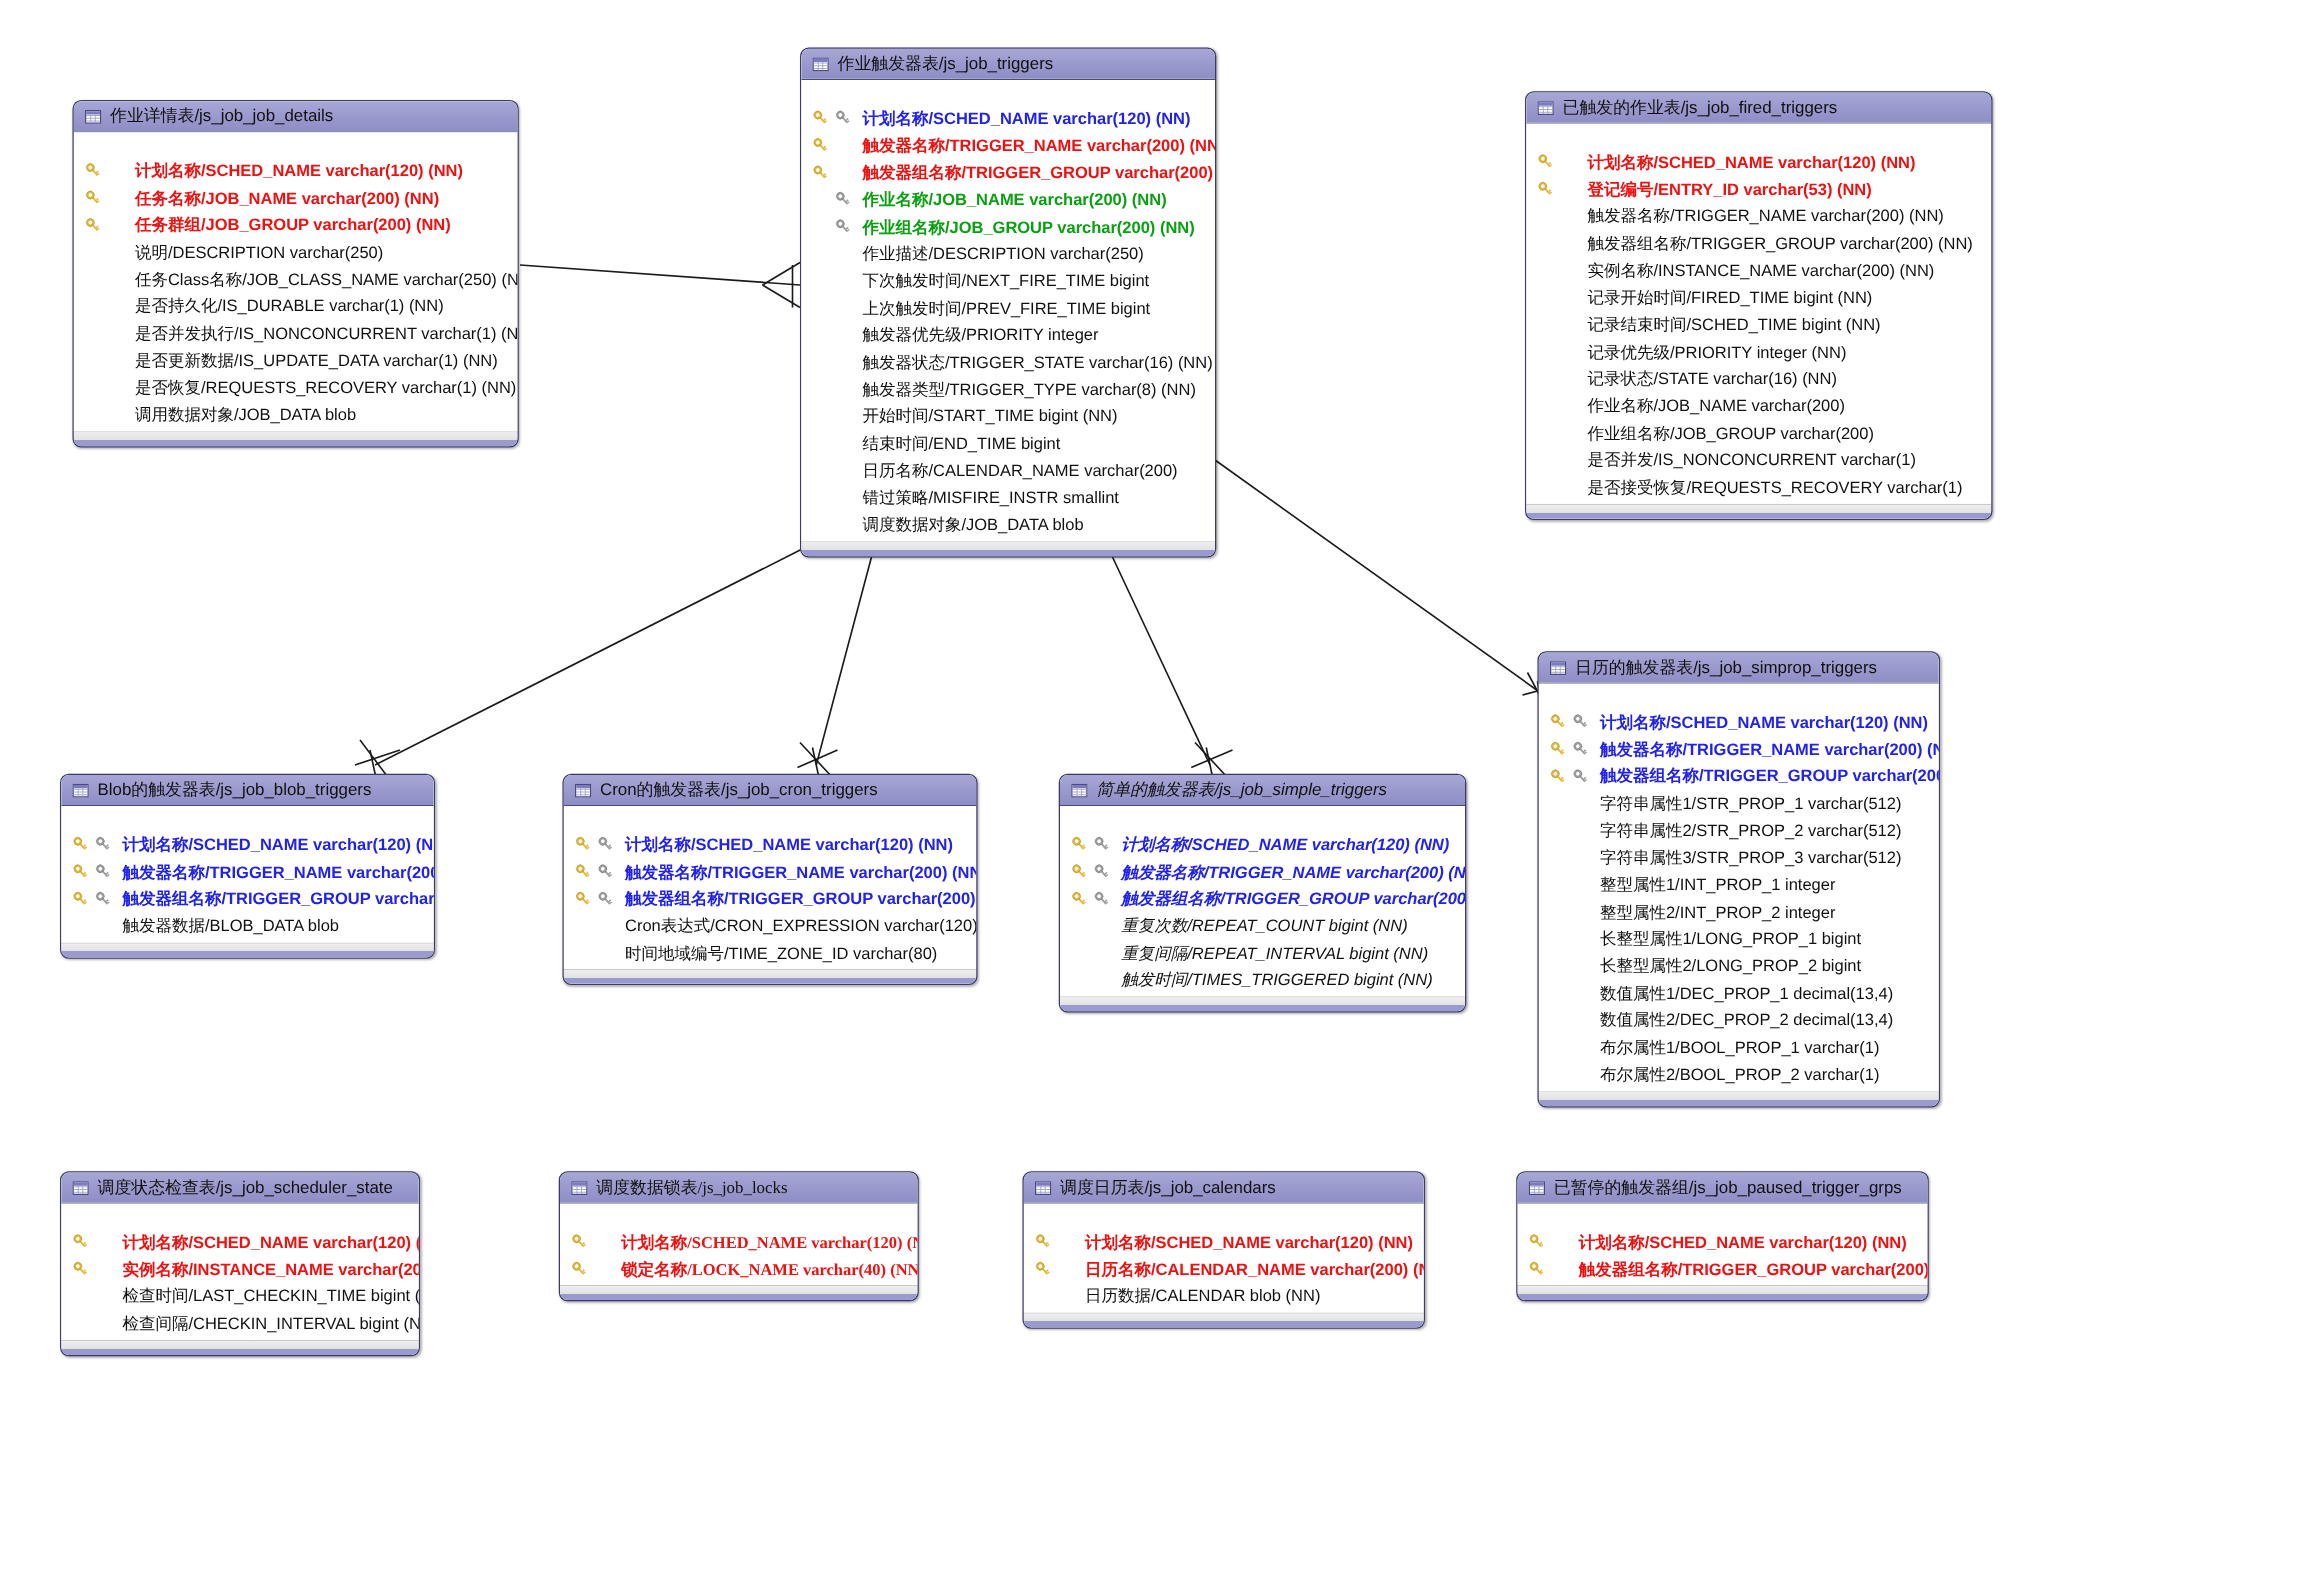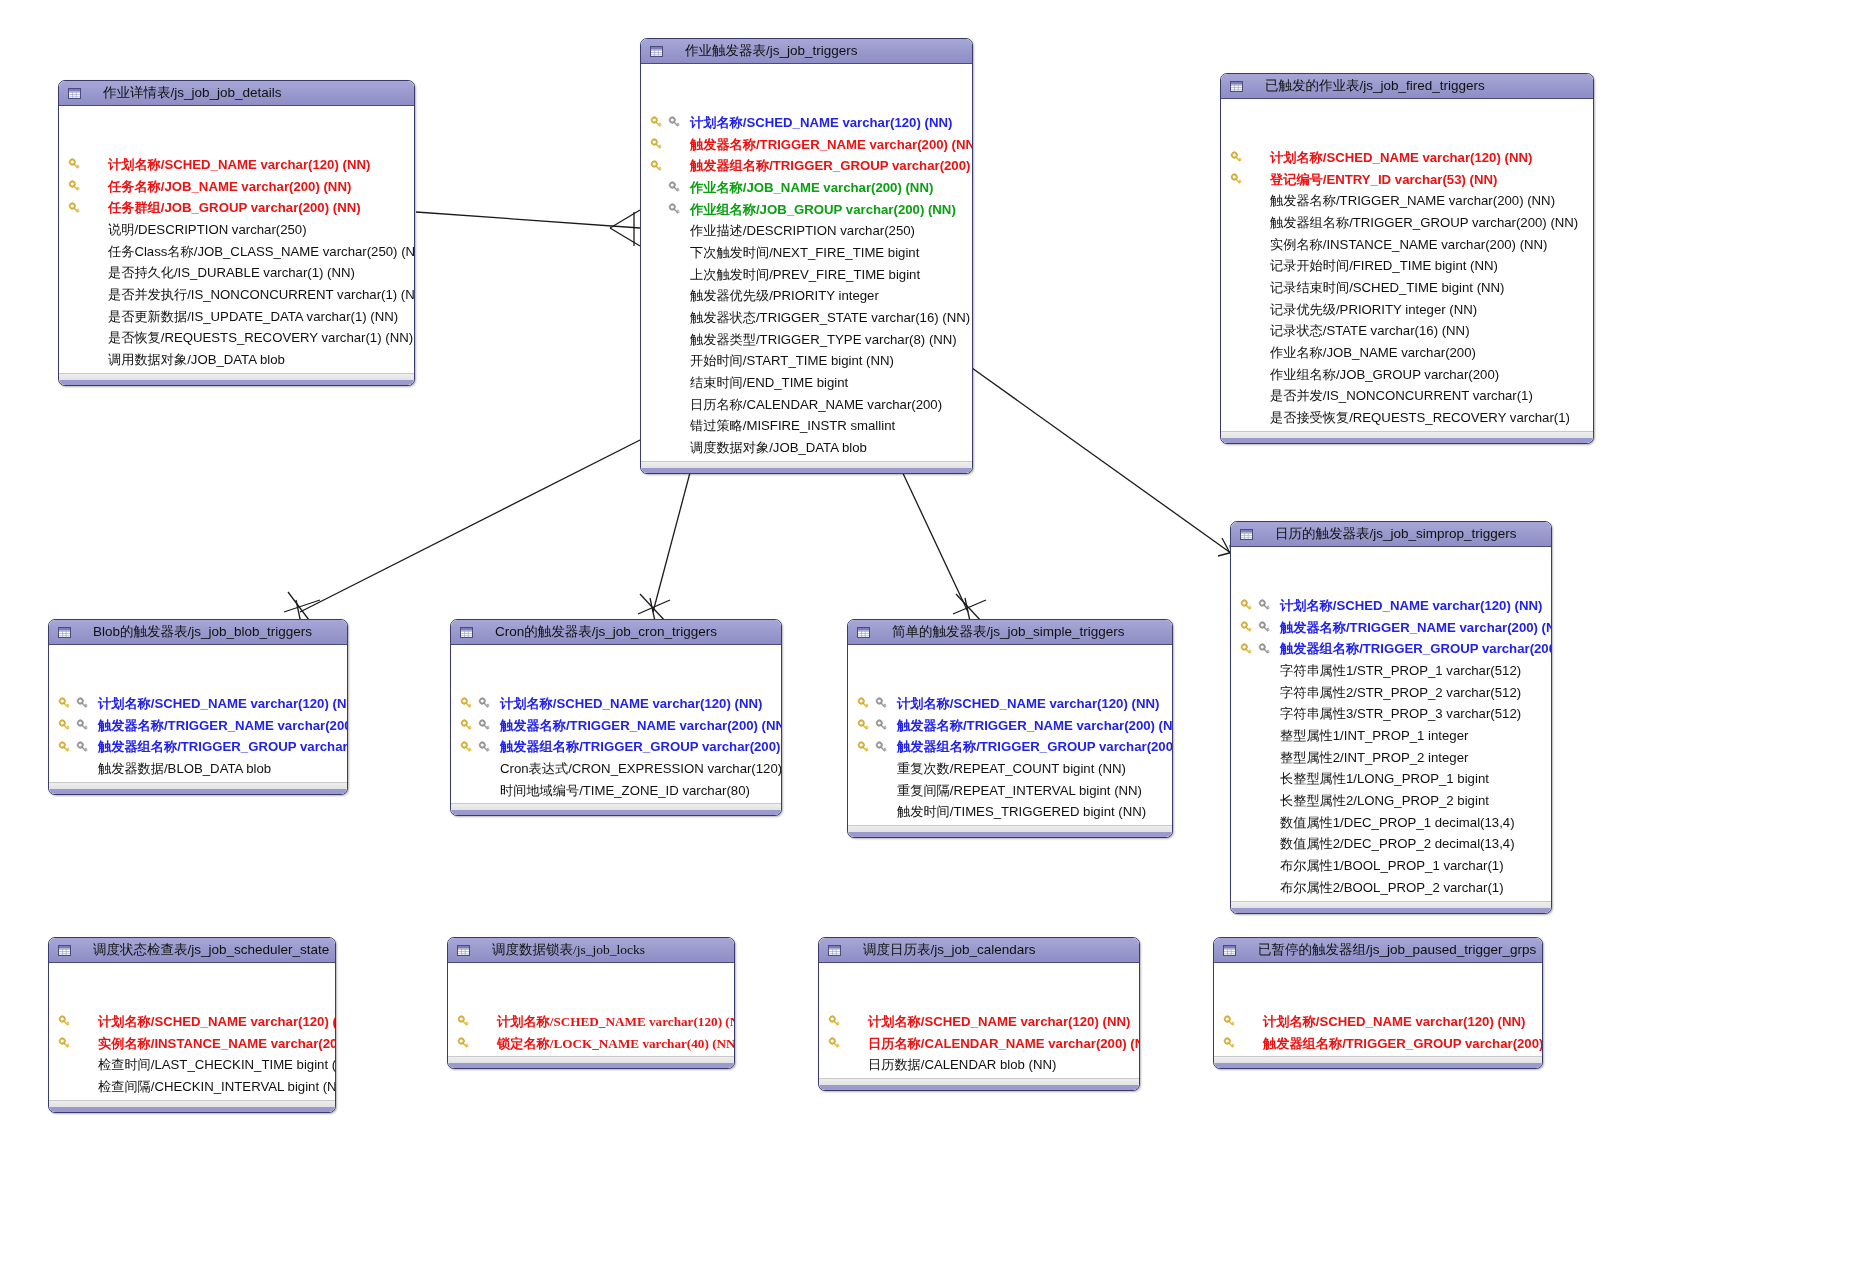"作业触发器表/js_job_triggers" .ent-header { gap: 22px -> 7px }
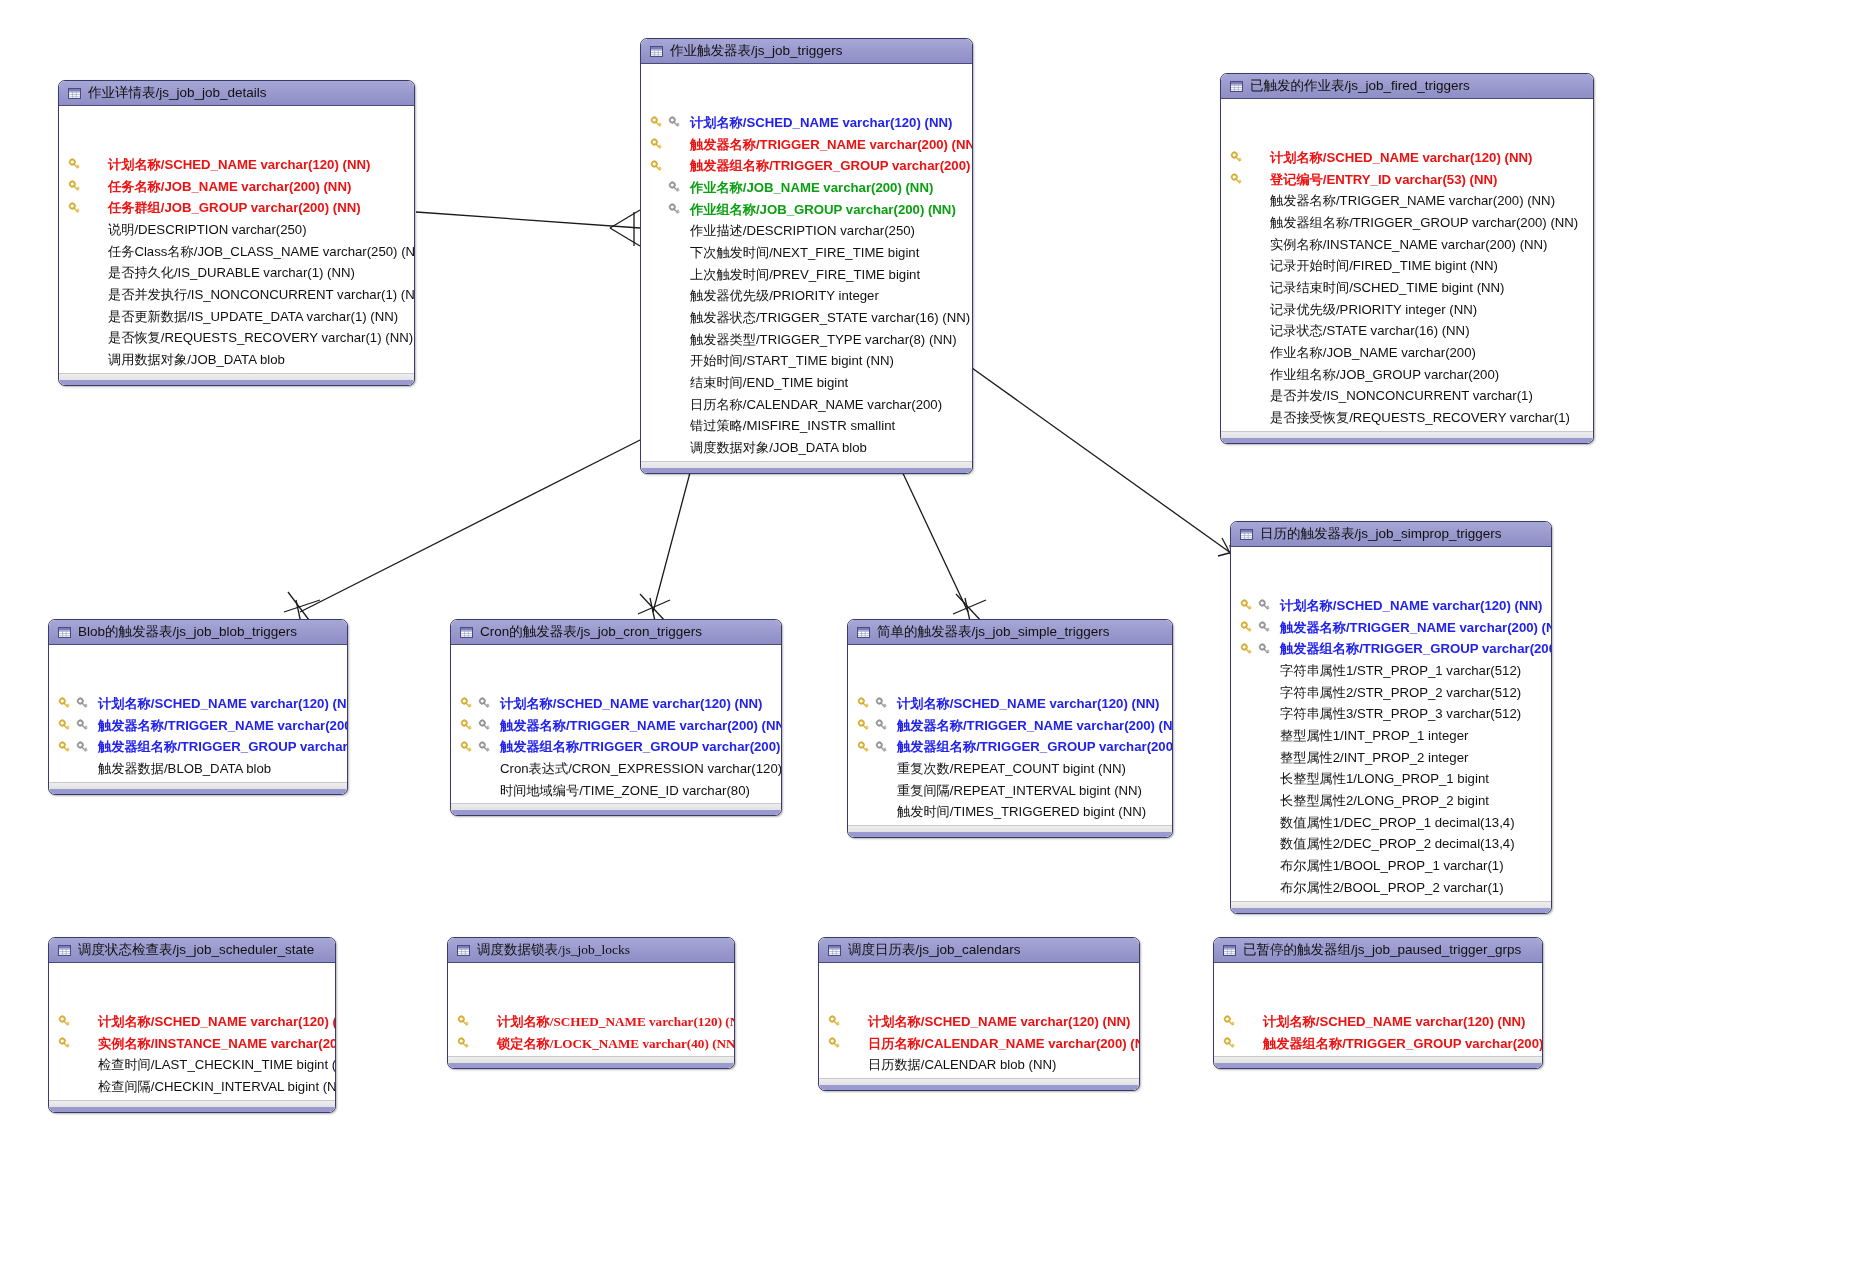"计划名称/SCHED_NAME varchar(120) (NN)" .ent-body { margin-top: 48px -> none; padding: 0 0 2px 0 -> 20px 0 2px 0 }
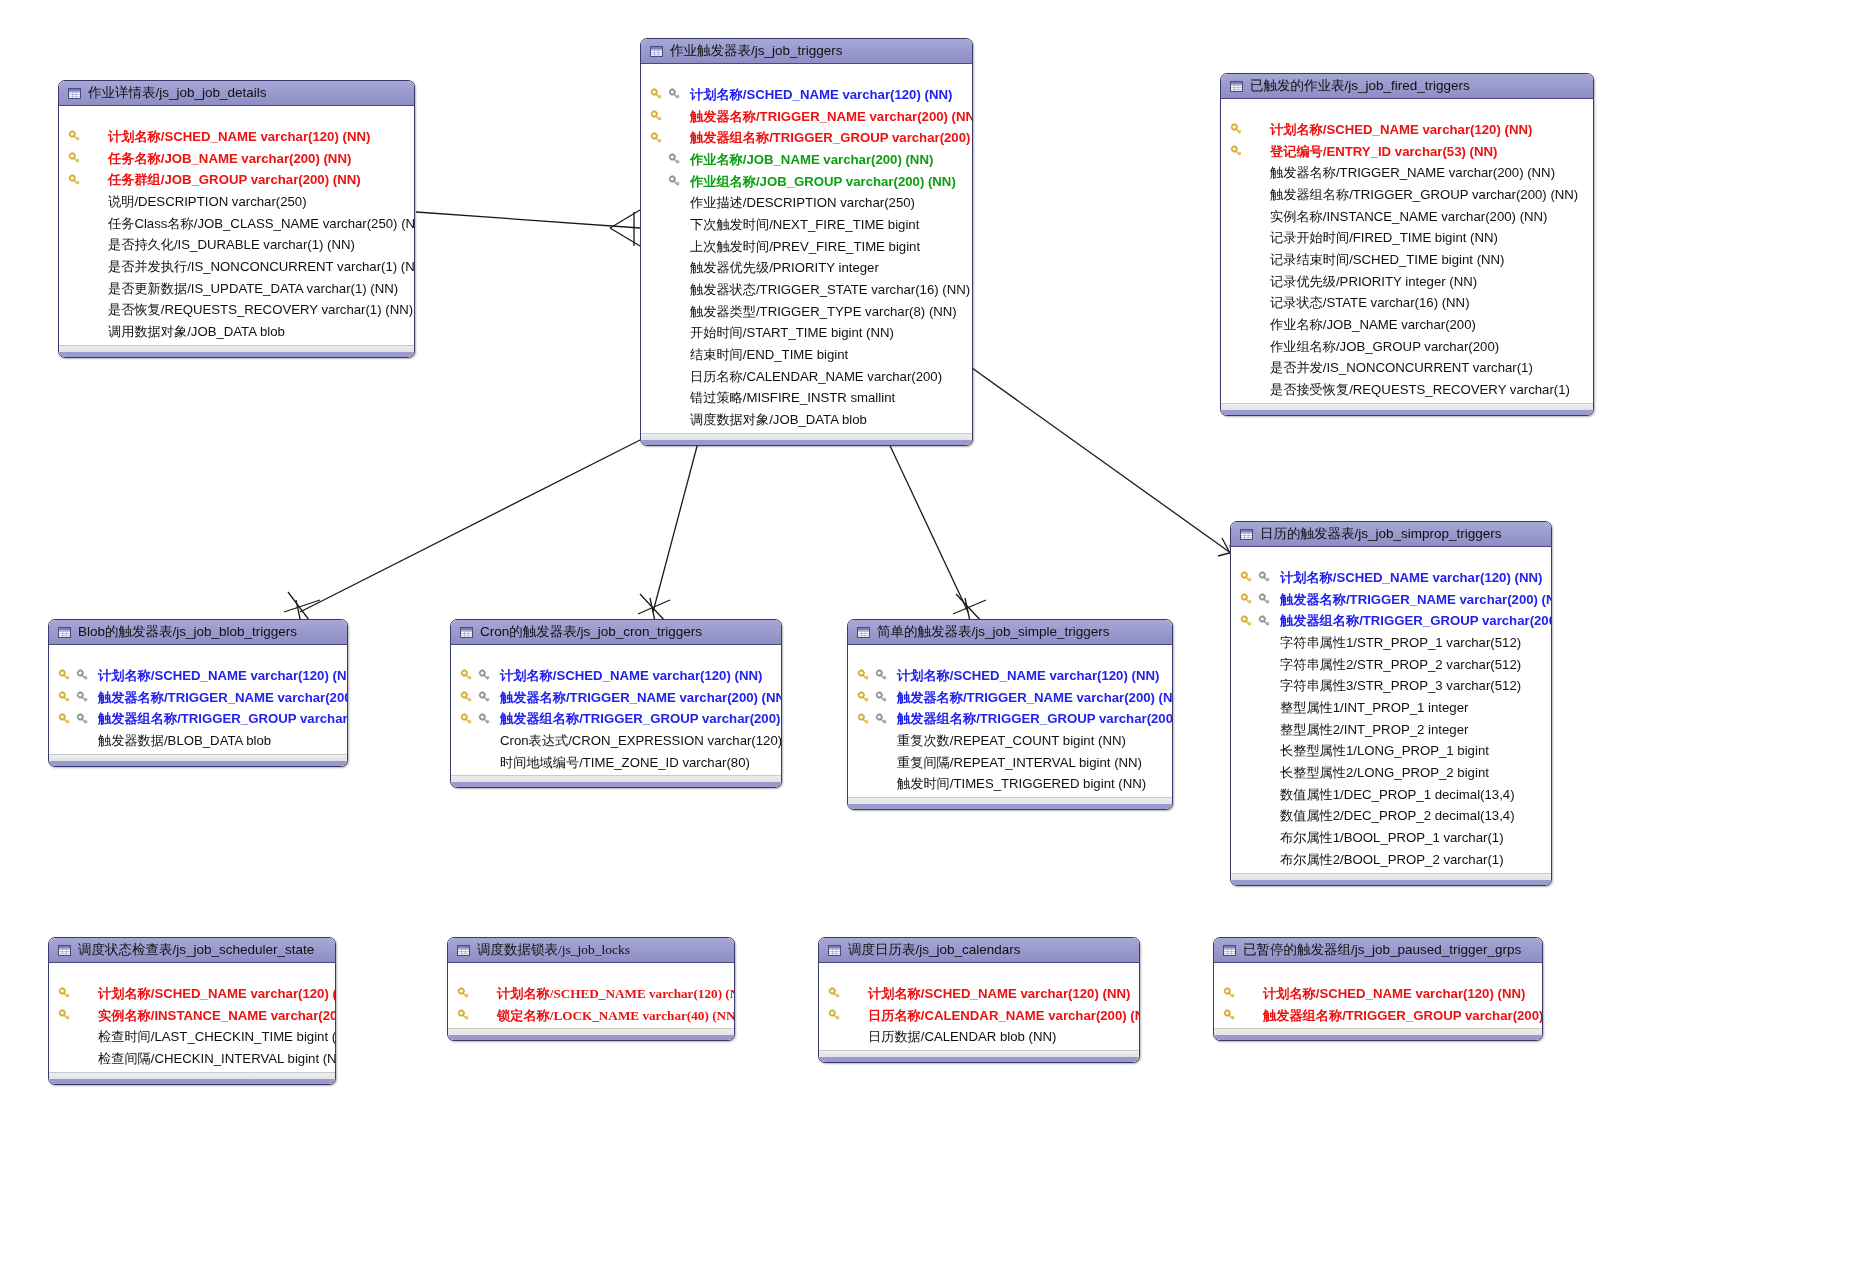"简单的触发器表/js_job_simple_triggers" div.entity { font-style: none -> italic }
